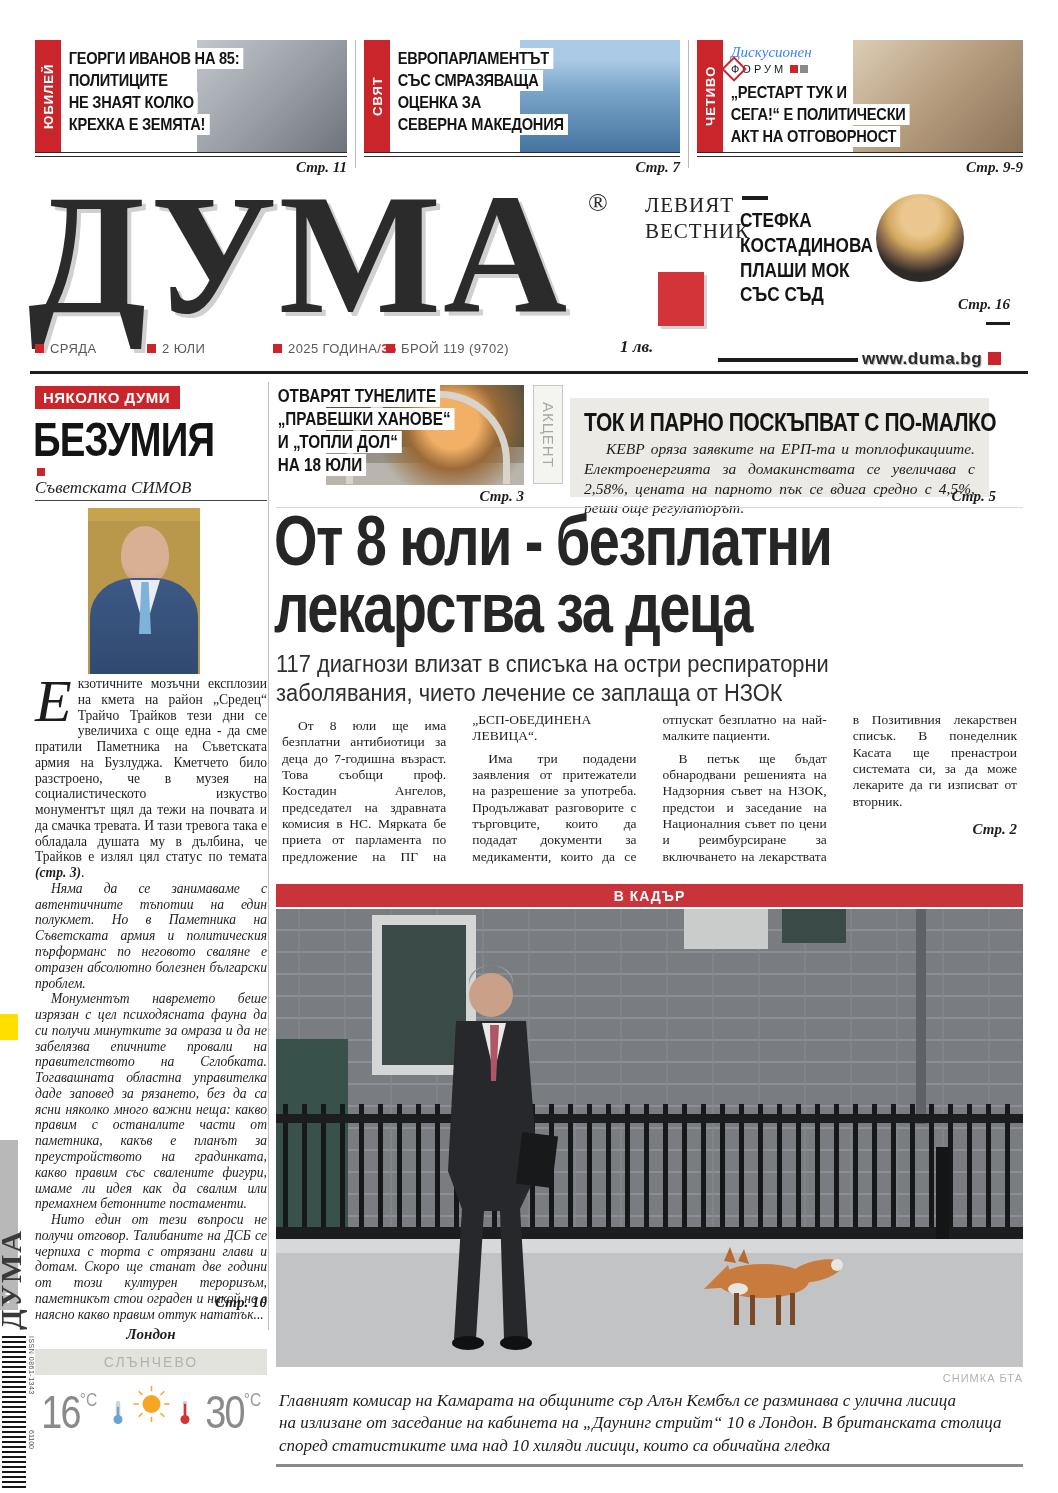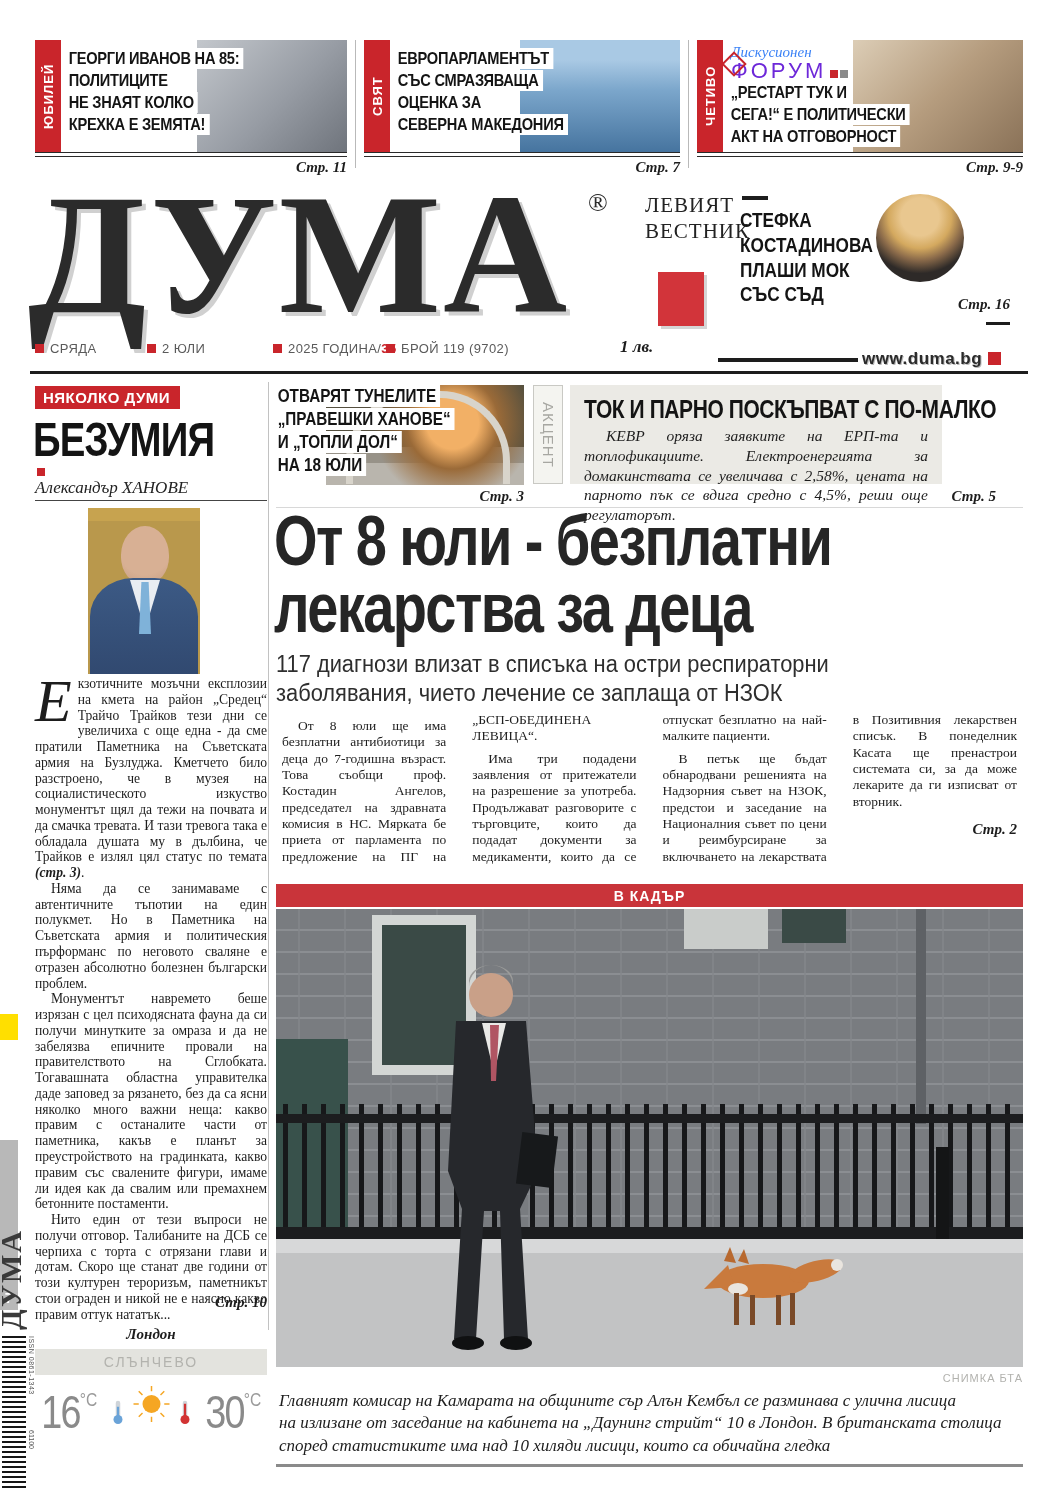"ФОРУМ" .forum-caps { color: #6d28d9 -> #0f172a; font-size: 22px -> 11px }
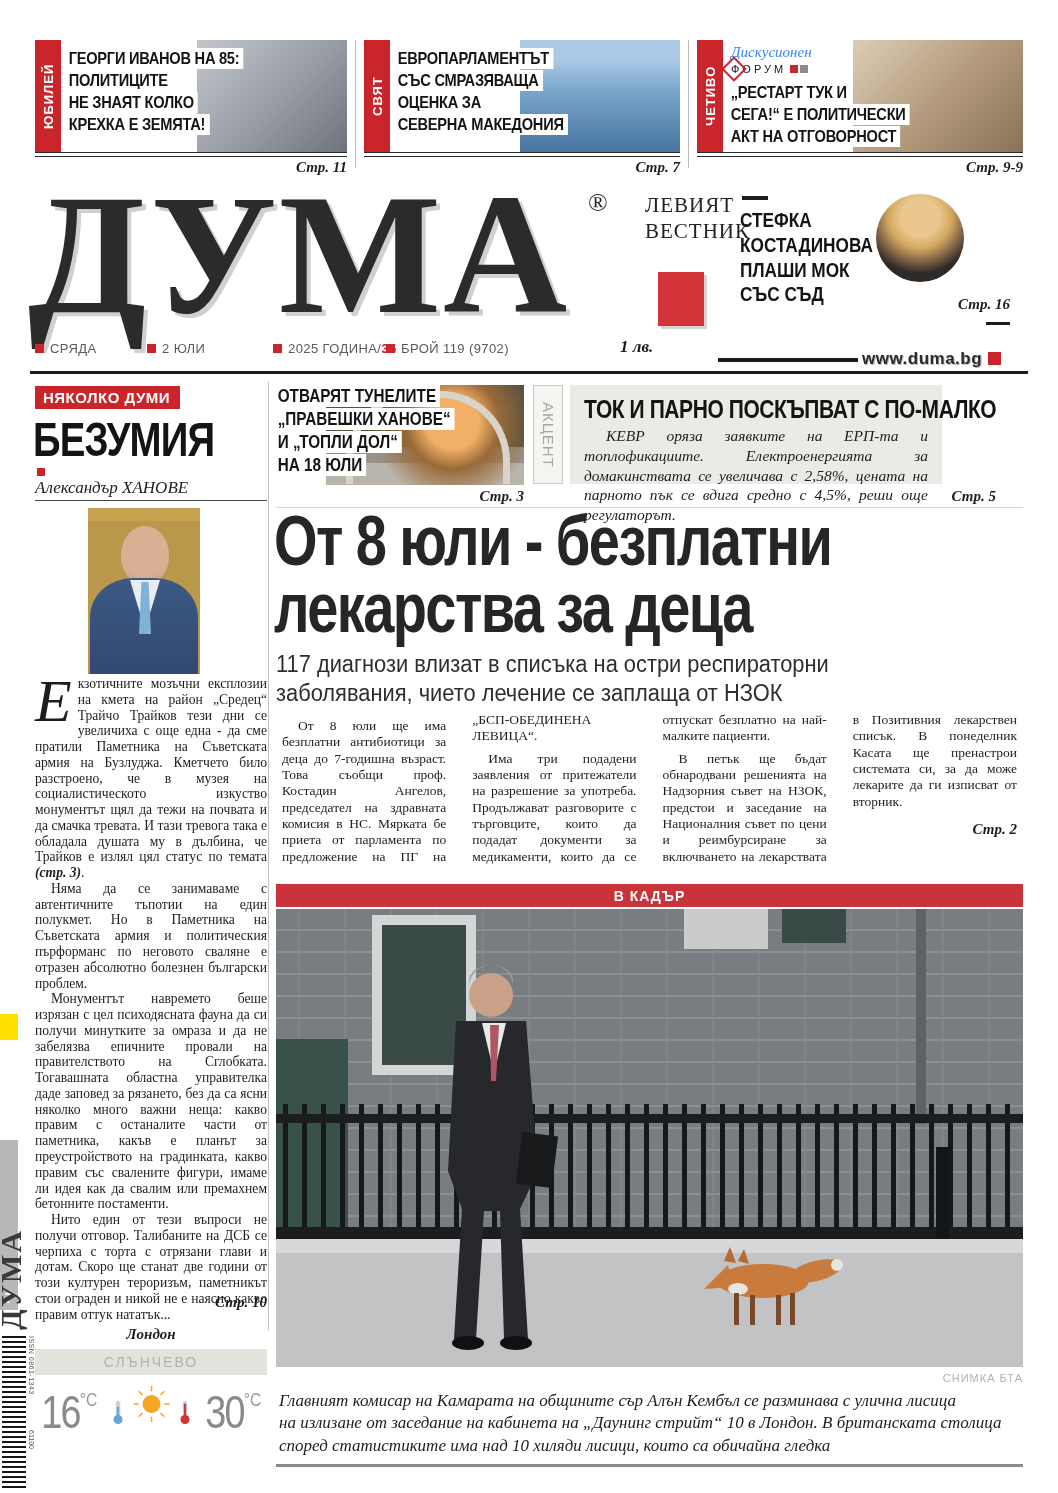"ТОК И ПАРНО ПОСКЪПВАТ С" .accent-box { top: 385px -> 398px; width: 372px -> 419px }
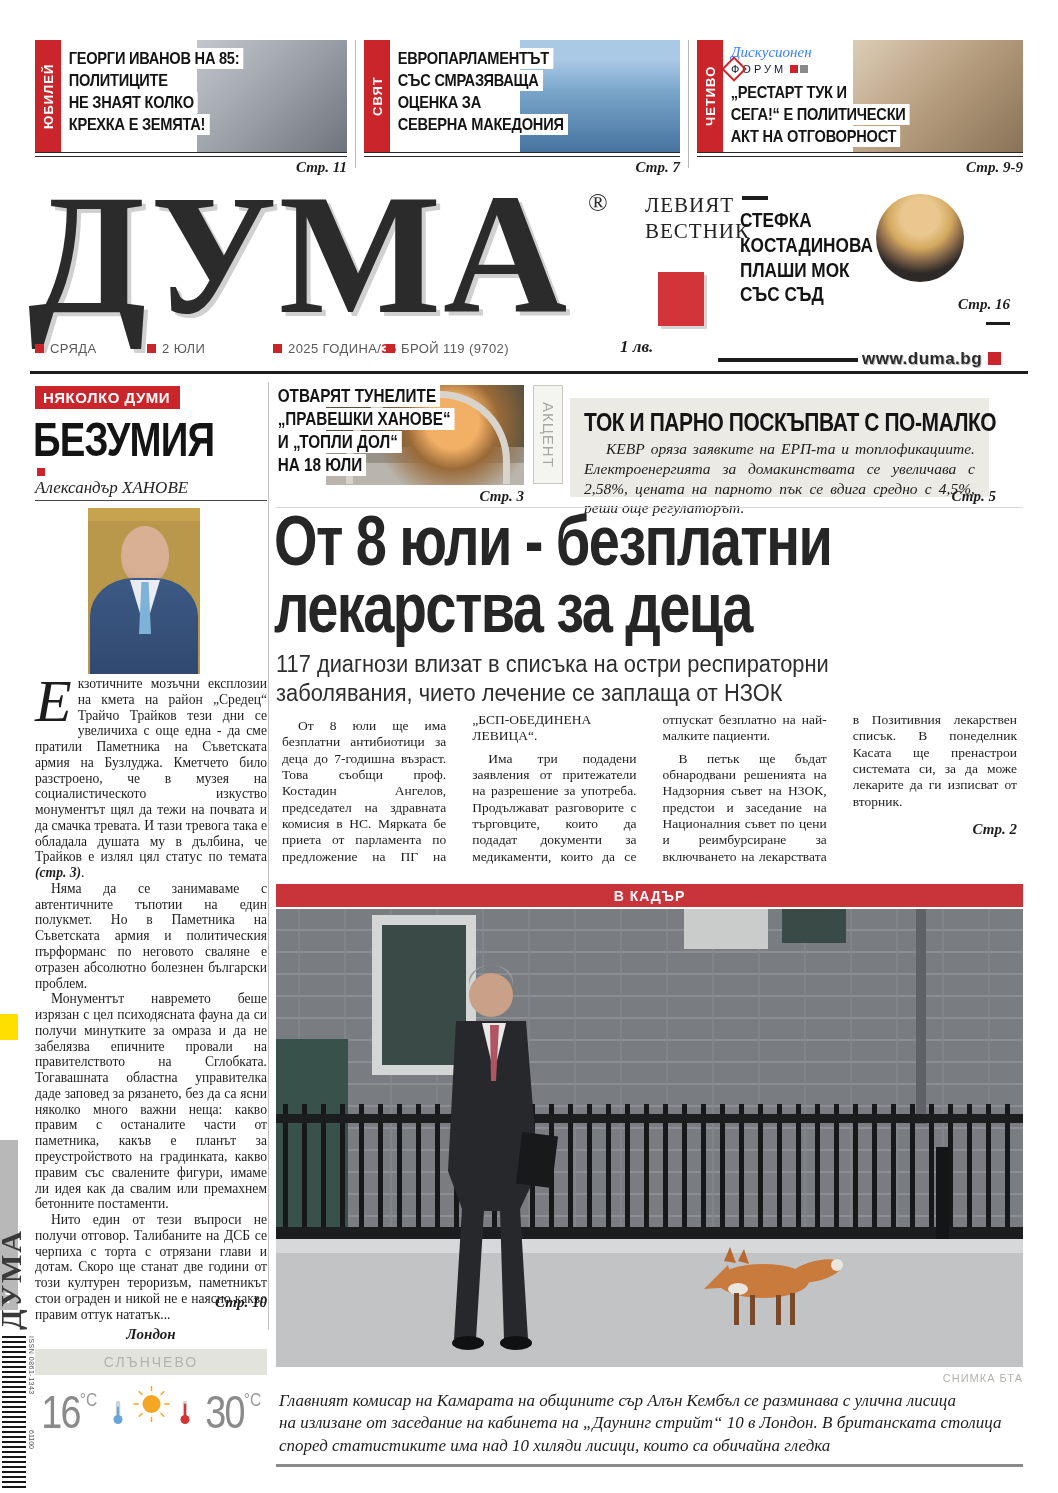"Александър ХАНОВЕ" div.op-author { text: Александър ХАНОВЕ -> Съветската СИМОВ }
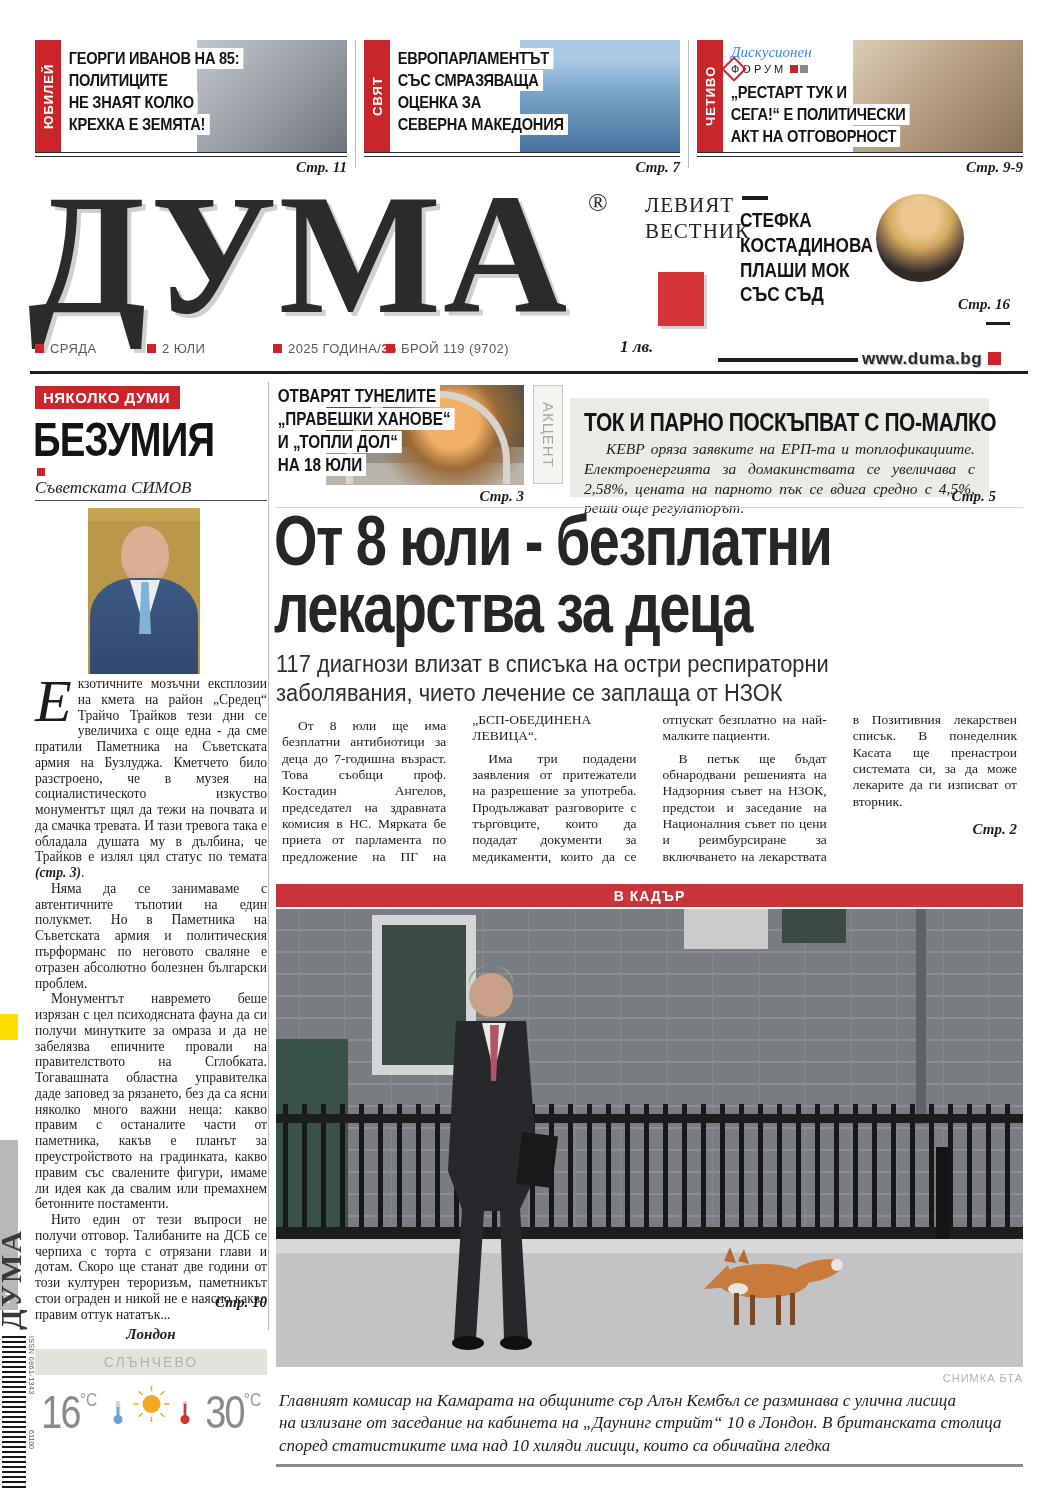"Няма да се занимаваме с" .op-article p.ind { font-style: none -> italic }
